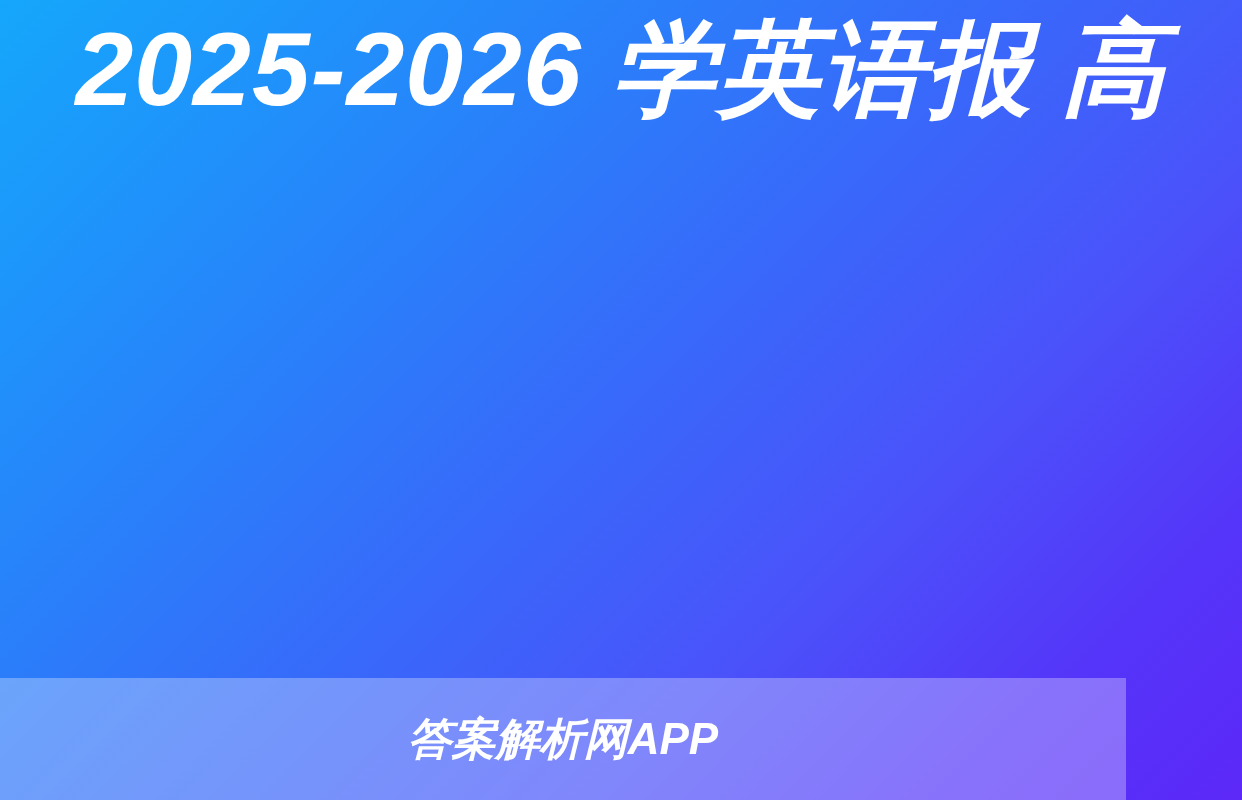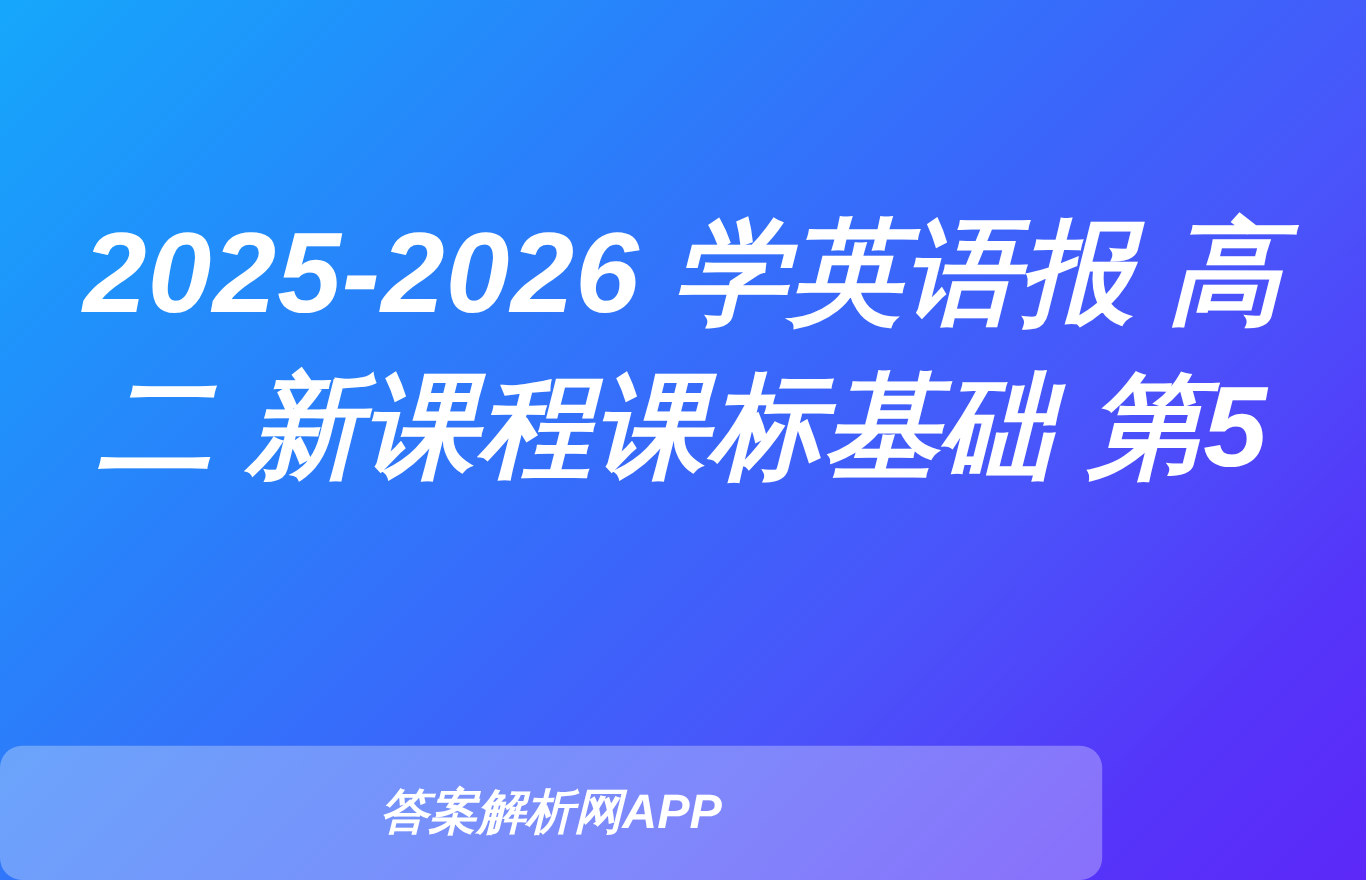"2025-2026 学英语报 高" #title-block { justify-content: center -> none }
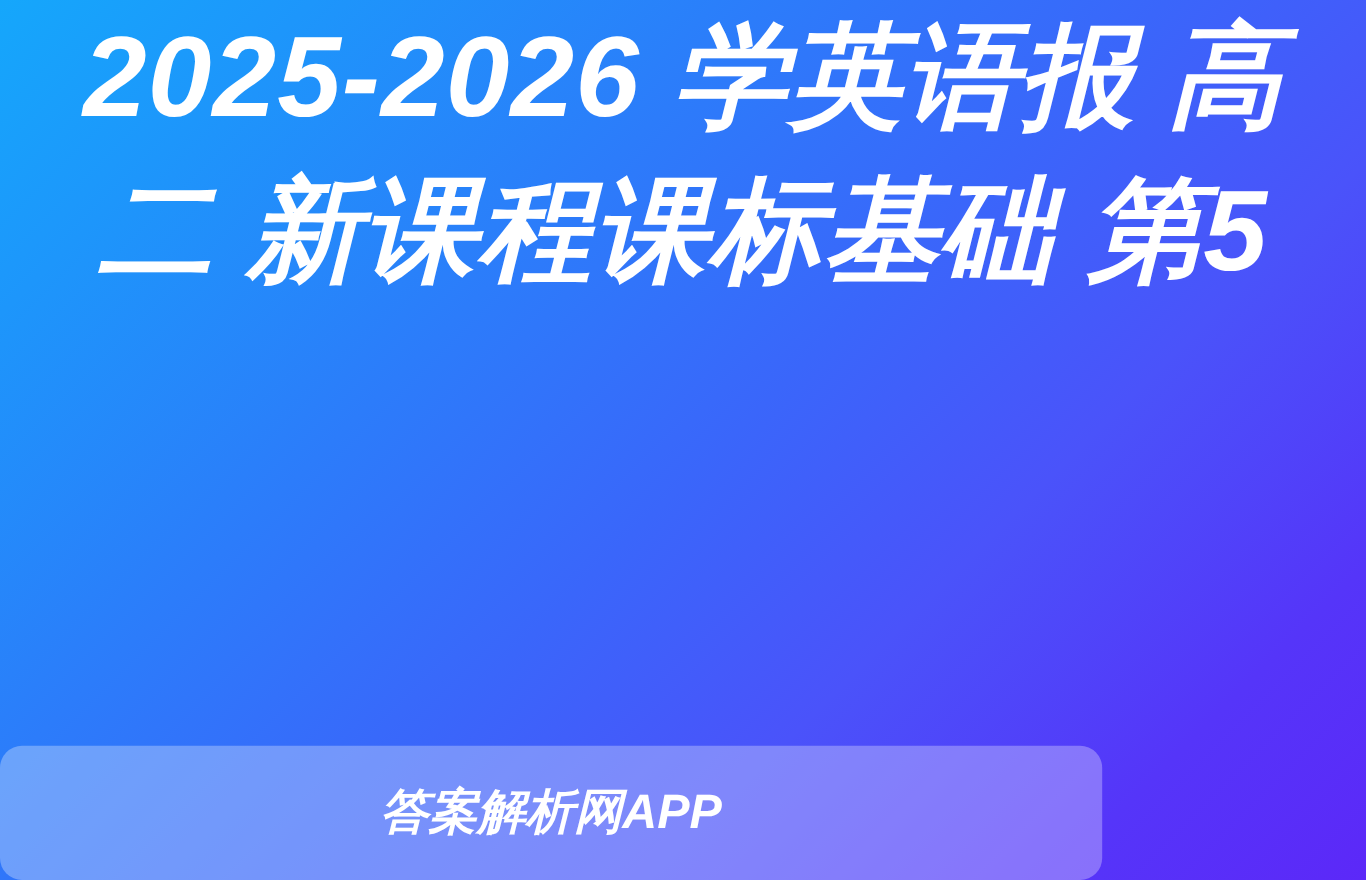"二 新课程课标基础 第5" span.title-line { html: <span>二 新课程课标基础 第5</span> -> none }
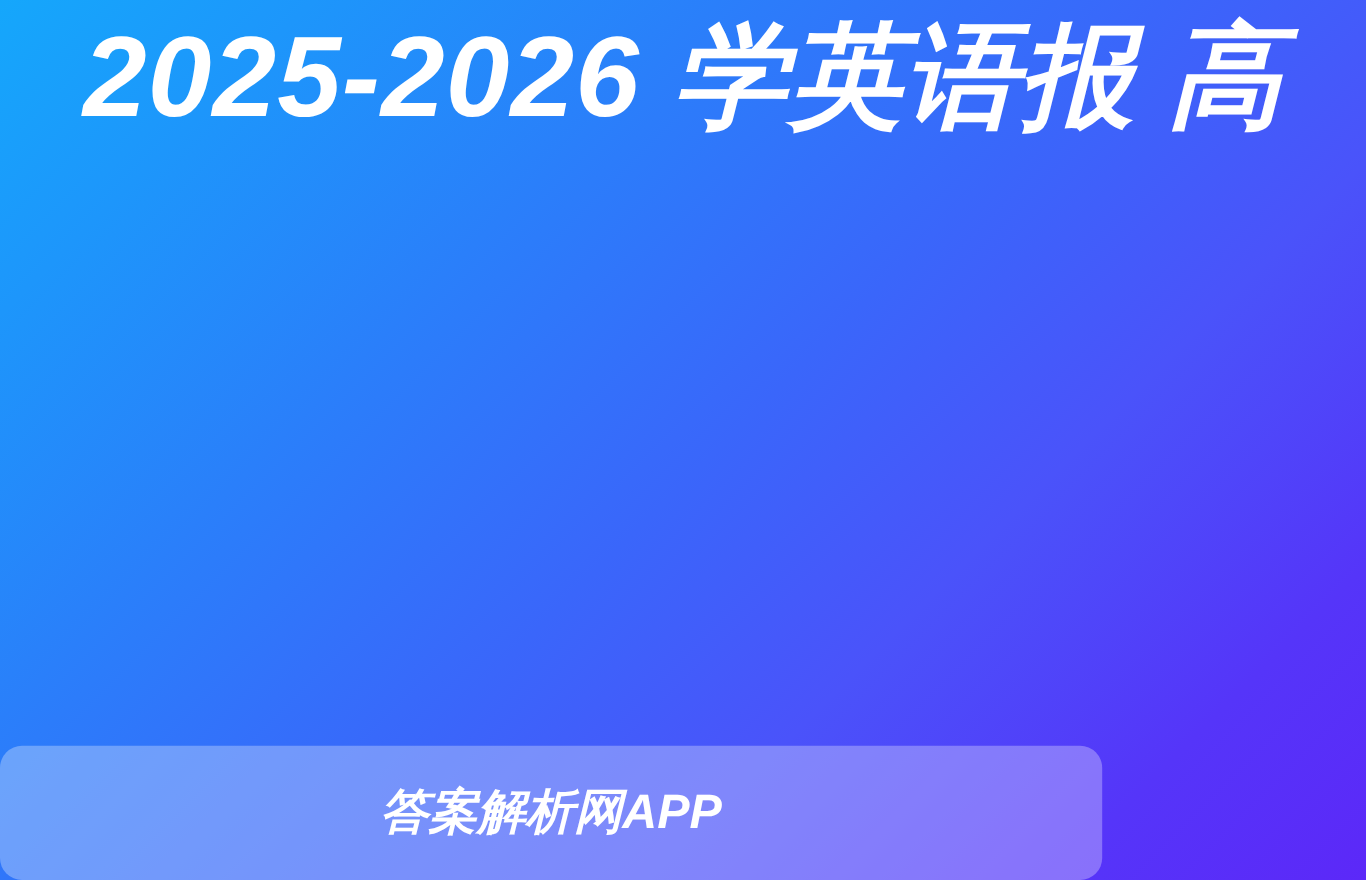"答案解析网APP" #footer-band { border-radius: 20px -> none; width: 1002px -> 1126px }
